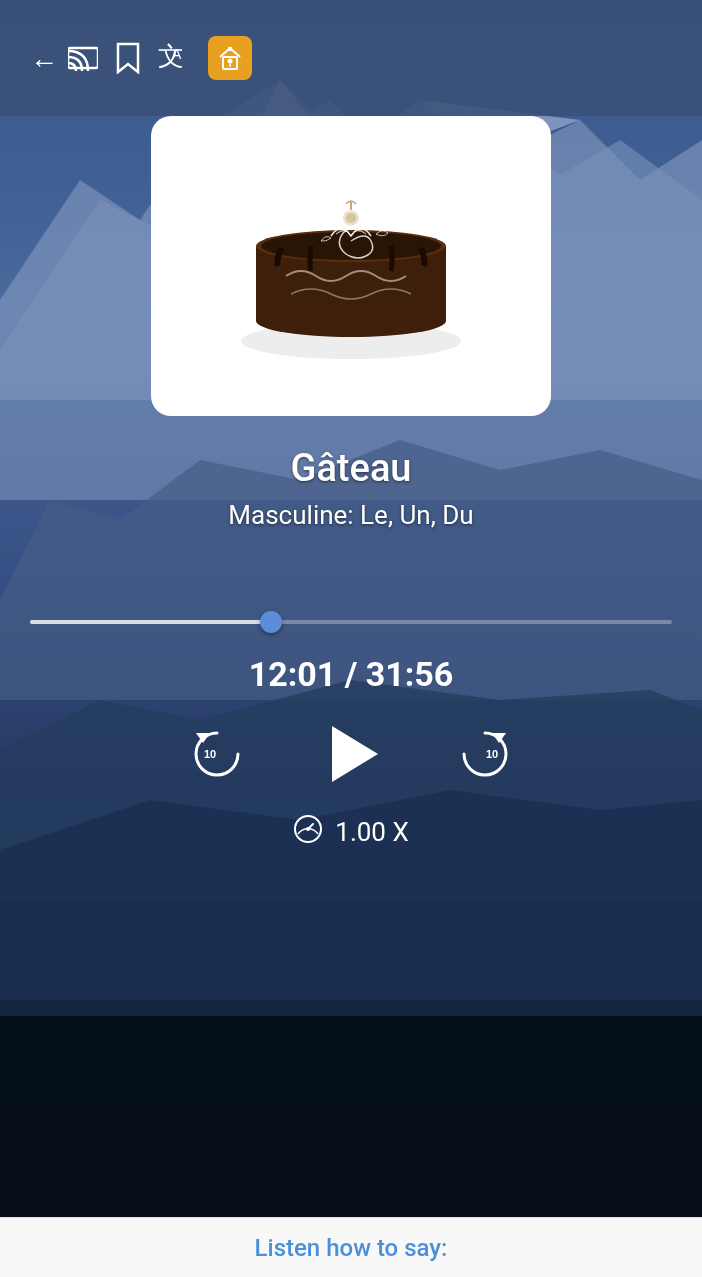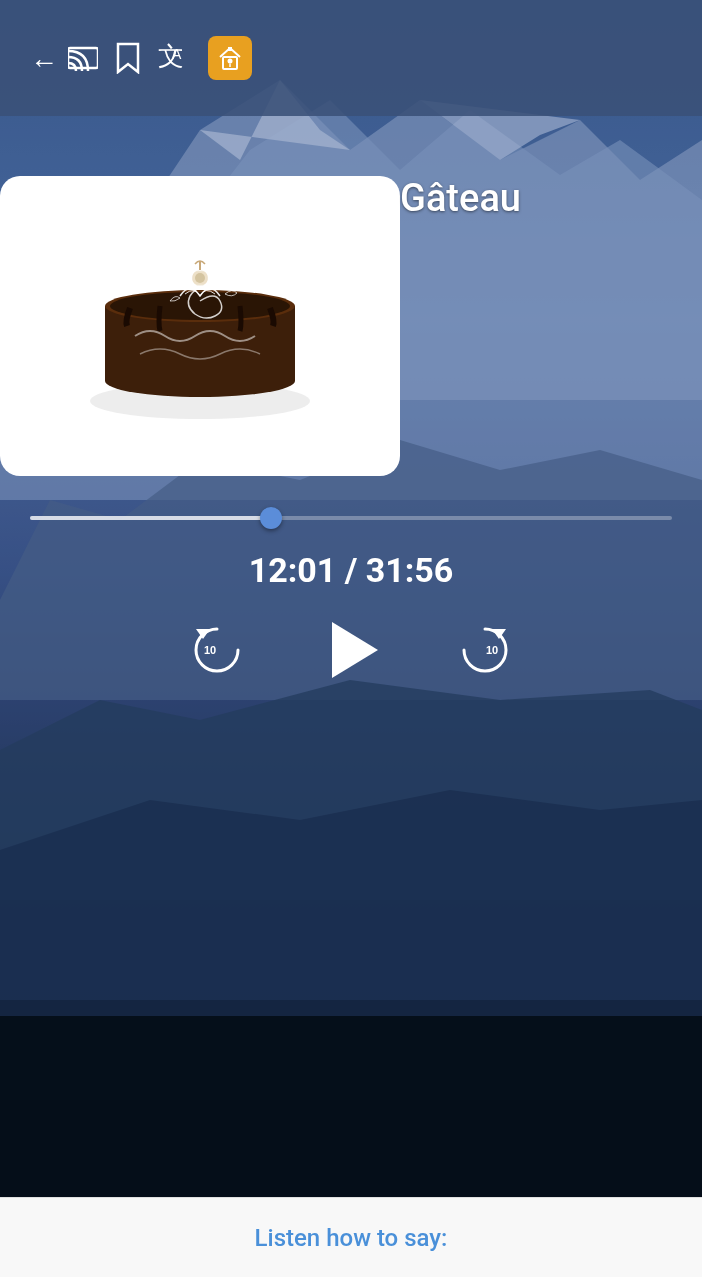"Gâteau" .content-area { align-items: none -> center; flex-direction: row -> column; padding-top: 60px -> none }
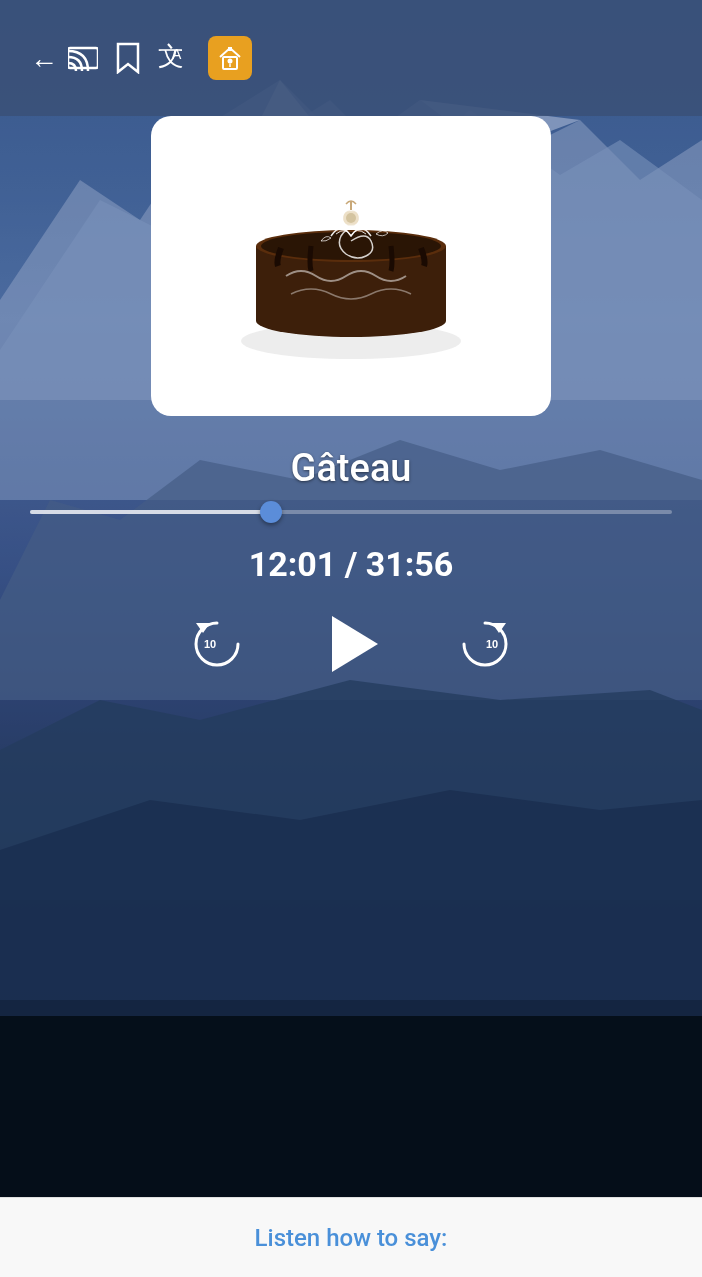"Masculine: Le, Un, Du" div.word-subtitle { html: none -> <div>Masculine: Le, Un, Du</div> }
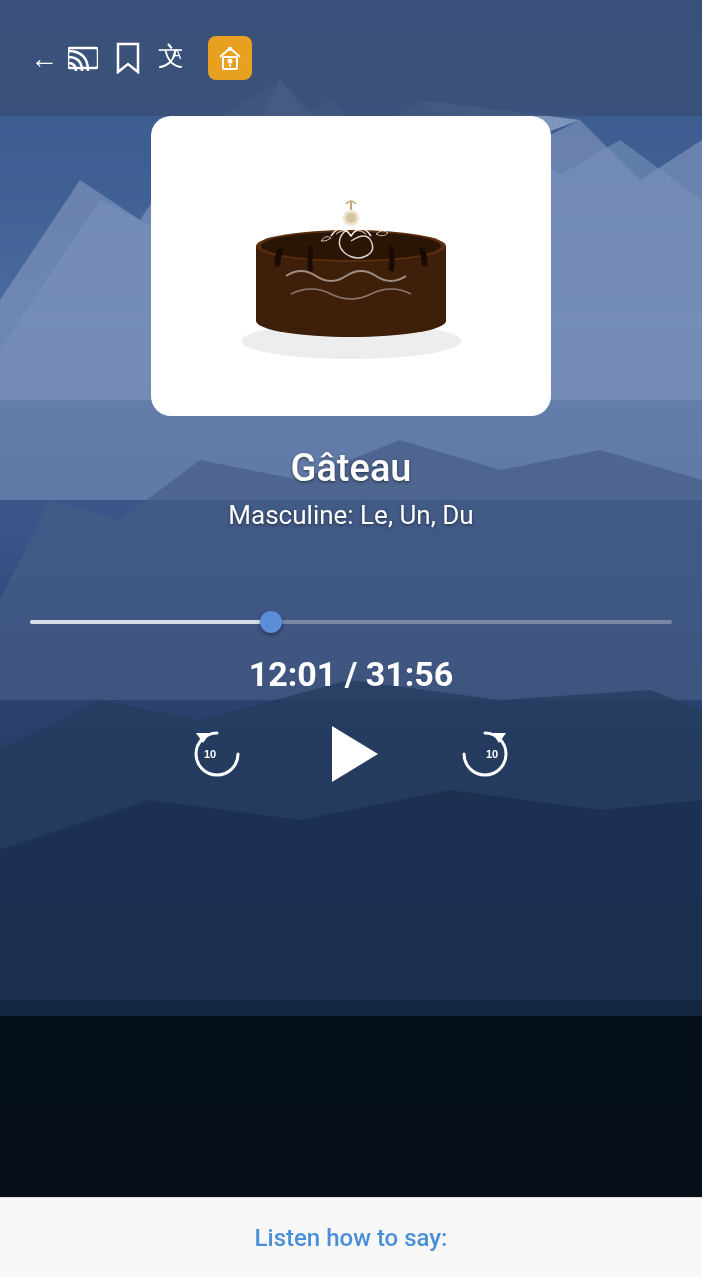"1.00 X" div.speed-row { html: none -> <div> <span> <svg> <circle></circle> <path></path> <line></line> <circle></circle> </svg> </span> <span>1.00 X</span> </div> }
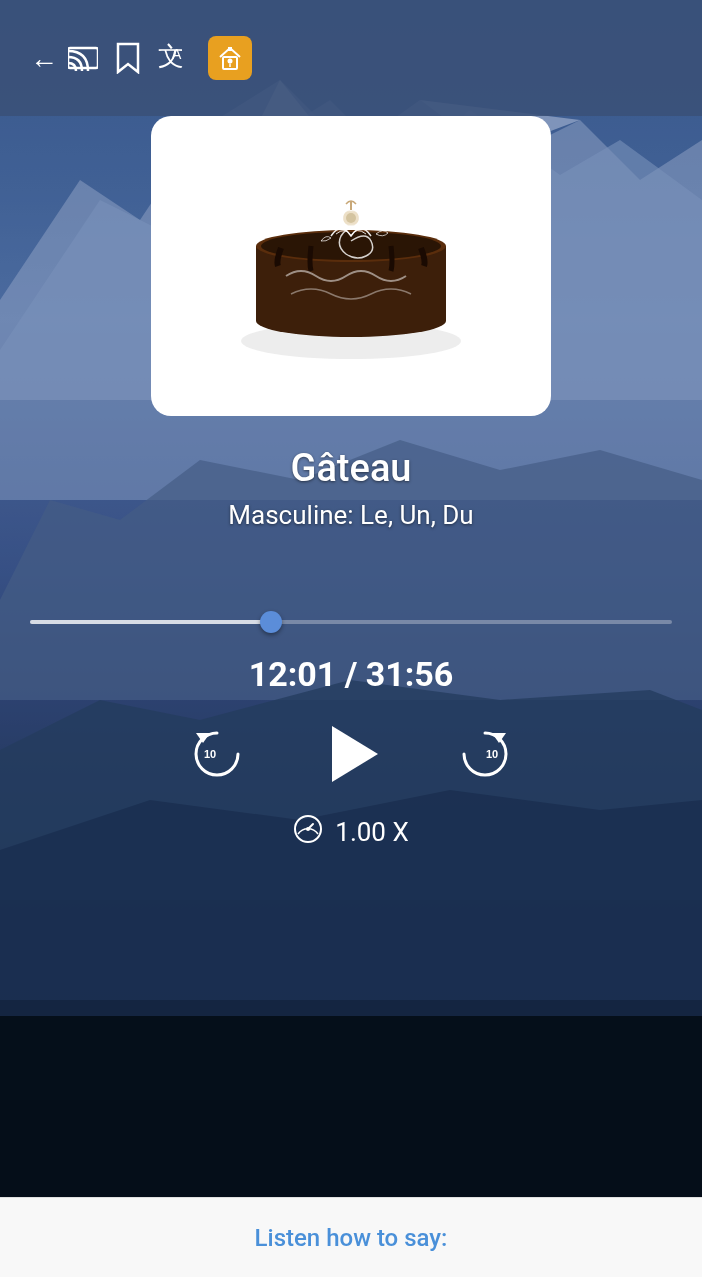"Listen how to say:" .bottom-bar { height: 80px -> 60px }
